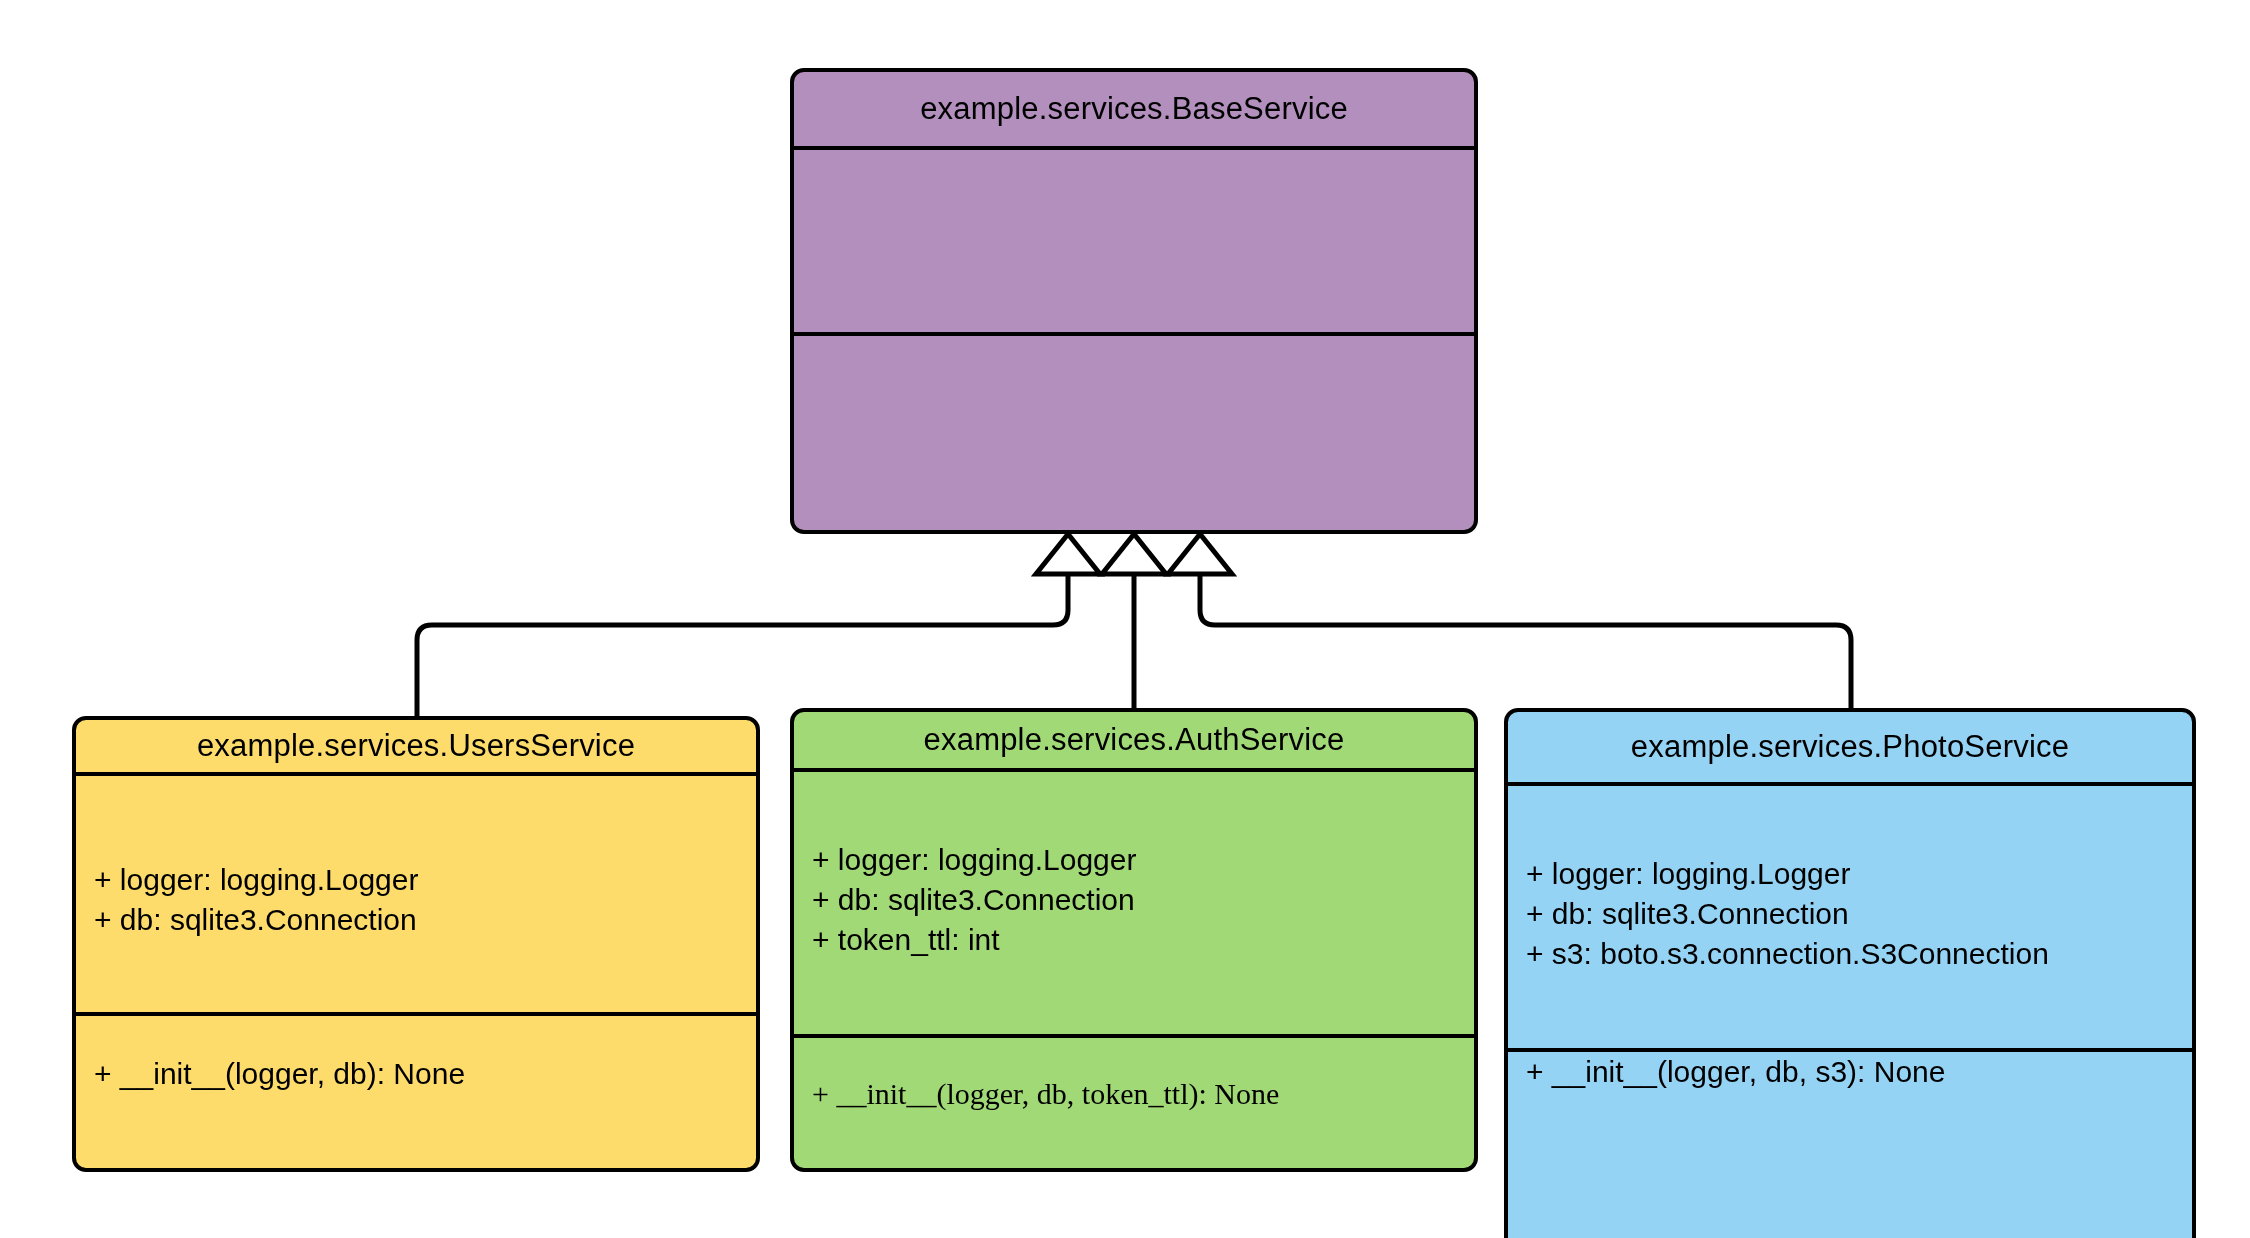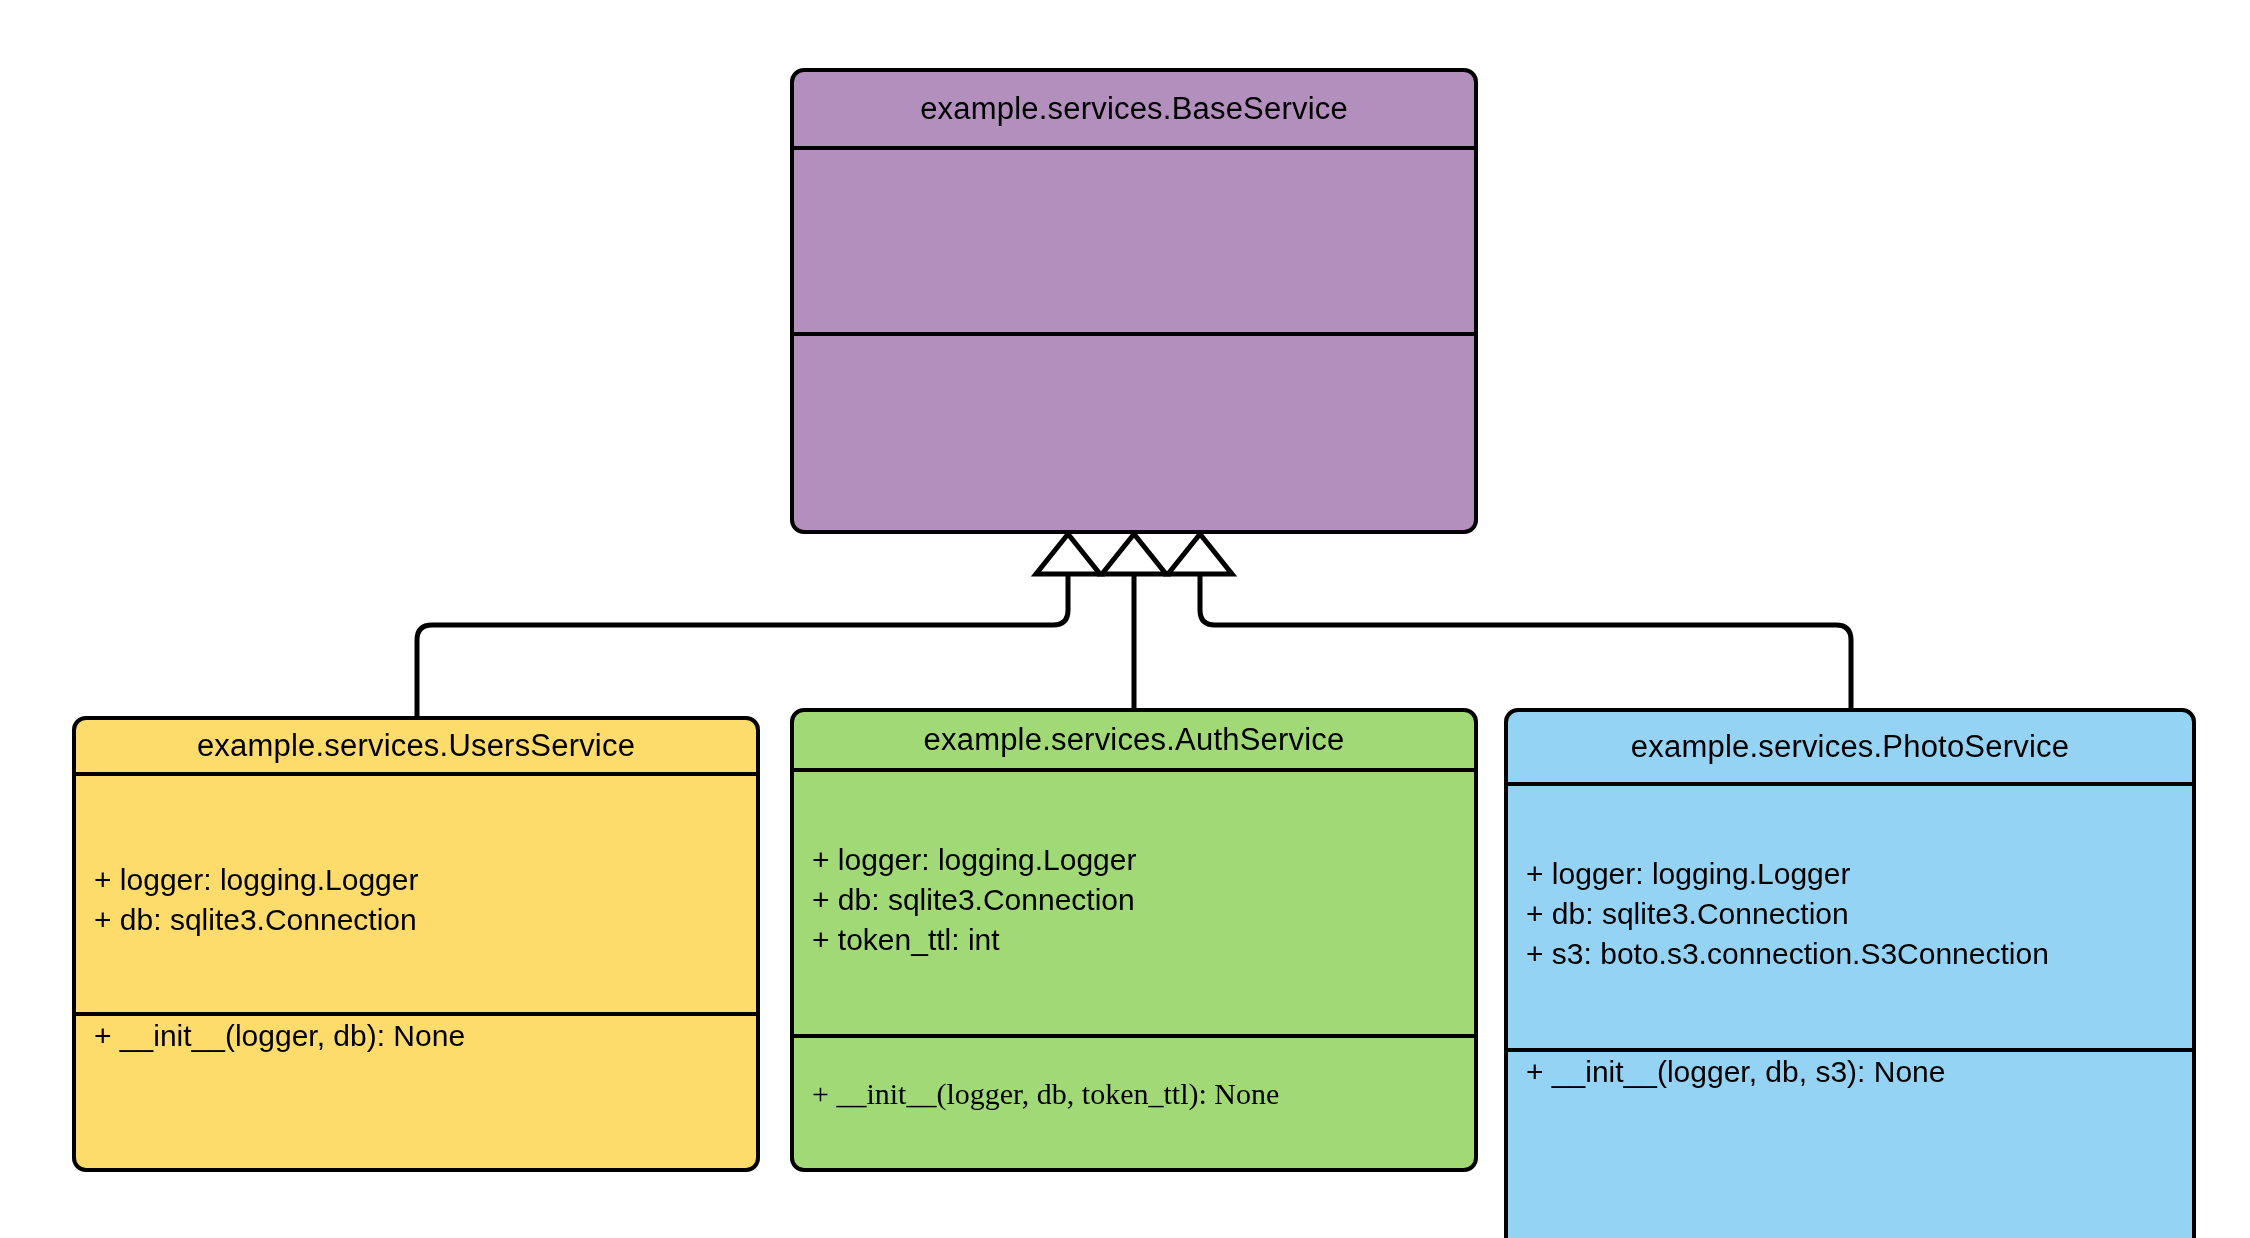"+ __init__(logger, db): None" #class-usersservice .compartment-methods { padding-top: none -> 38px }
